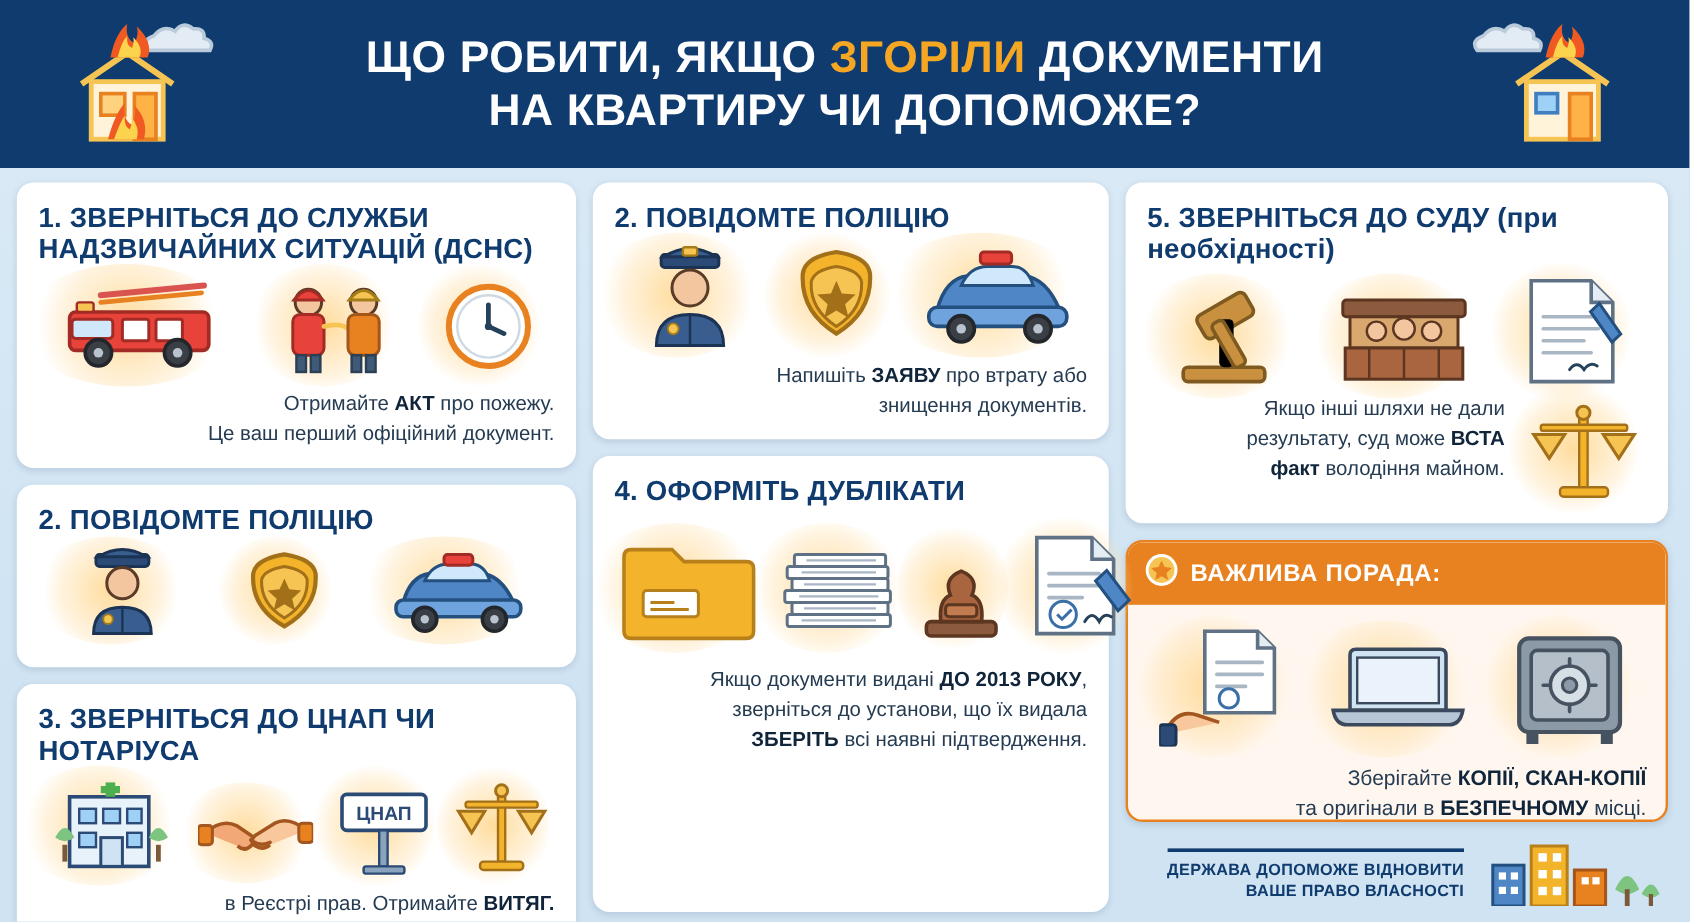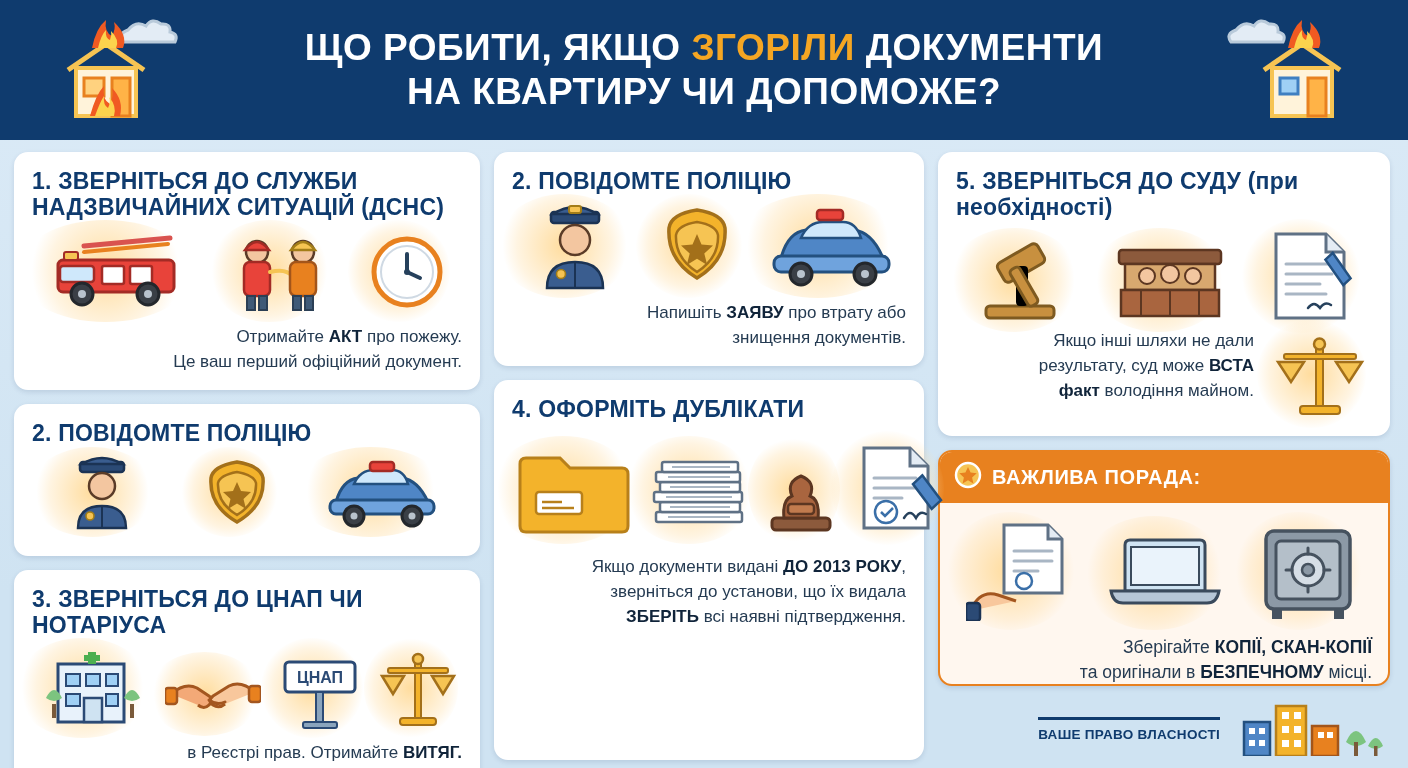"ДЕРЖАВА ДОПОМОЖЕ ВІДНОВИТИ" div { html: none -> <div>ДЕРЖАВА ДОПОМОЖЕ ВІДНОВИТИ</div> }
